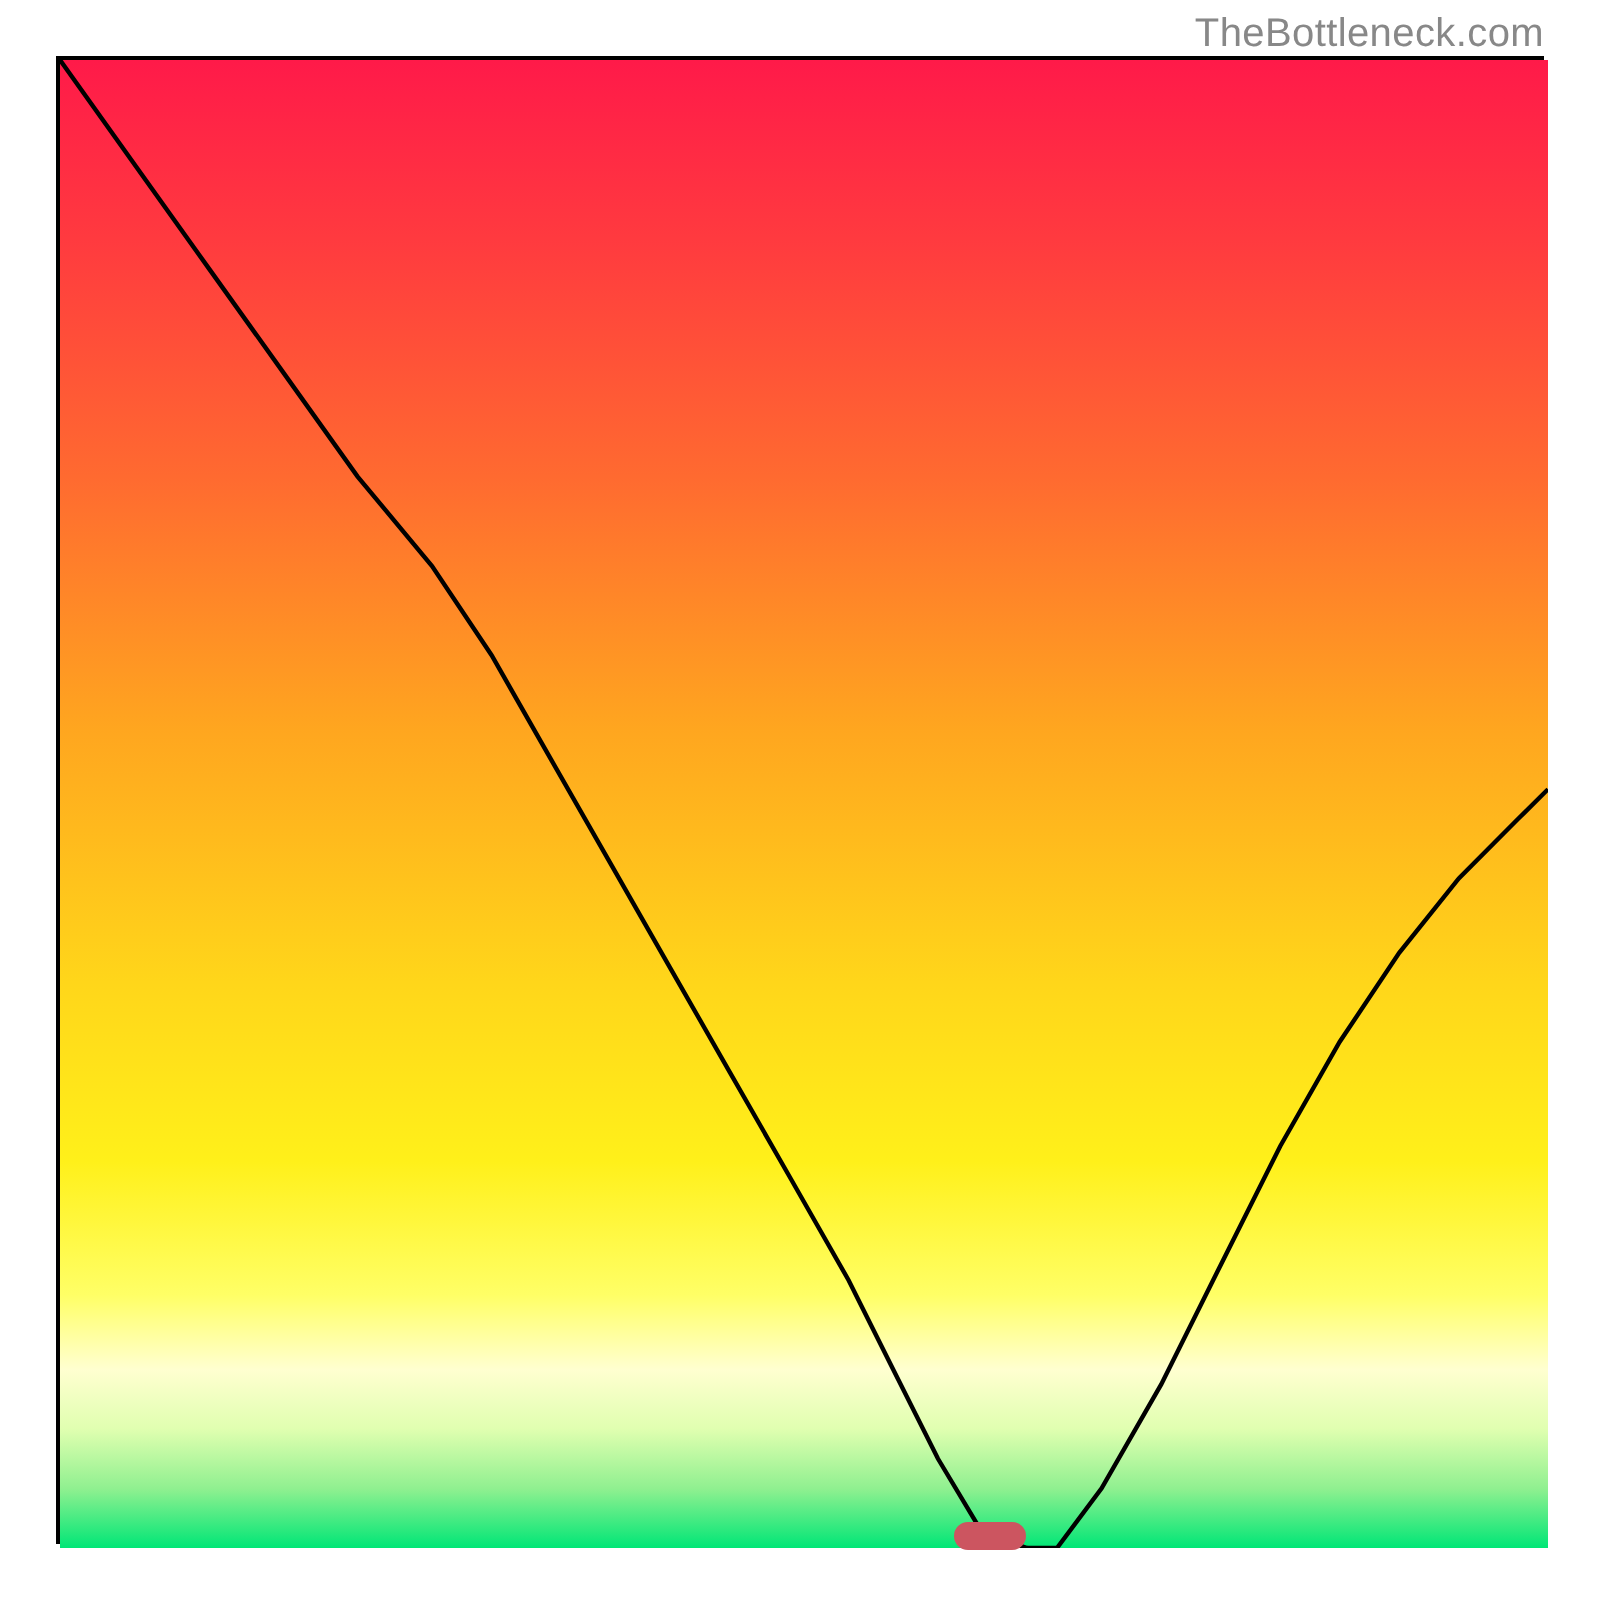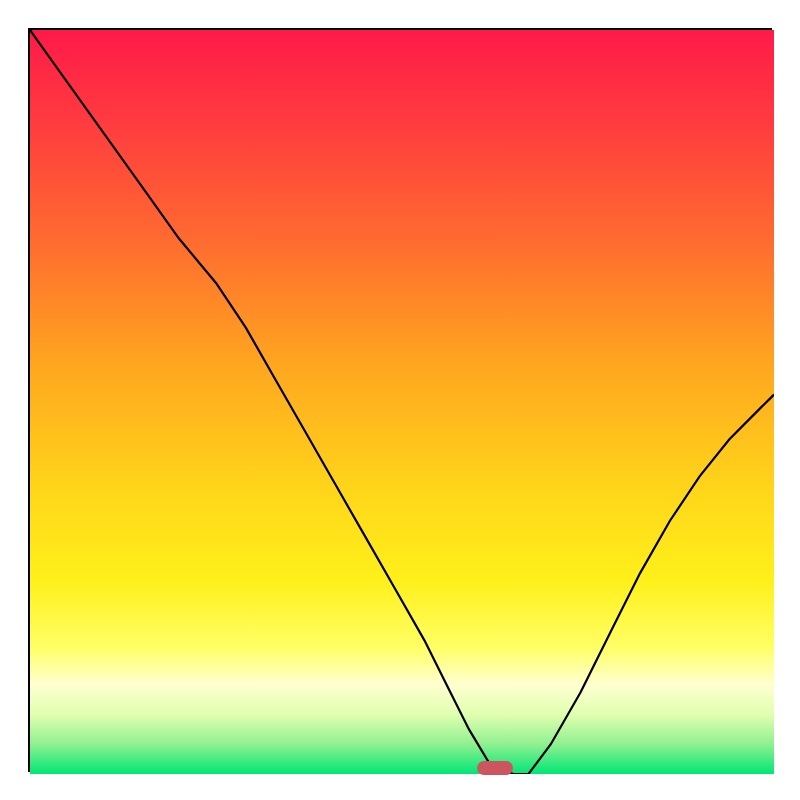"TheBottleneck.com" div.watermark { html: none -> <div>TheBottleneck.com</div> }
